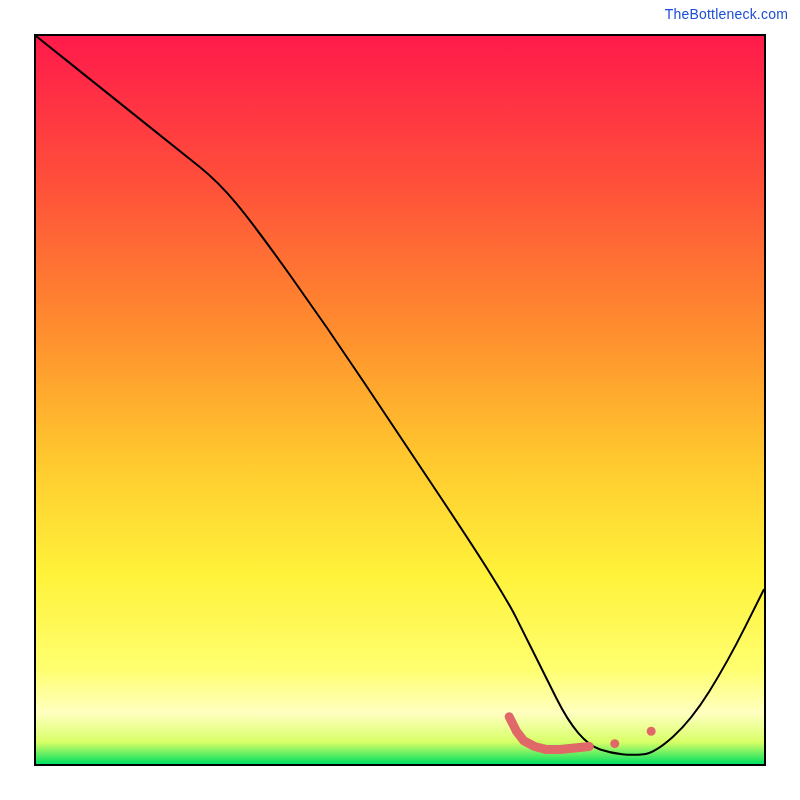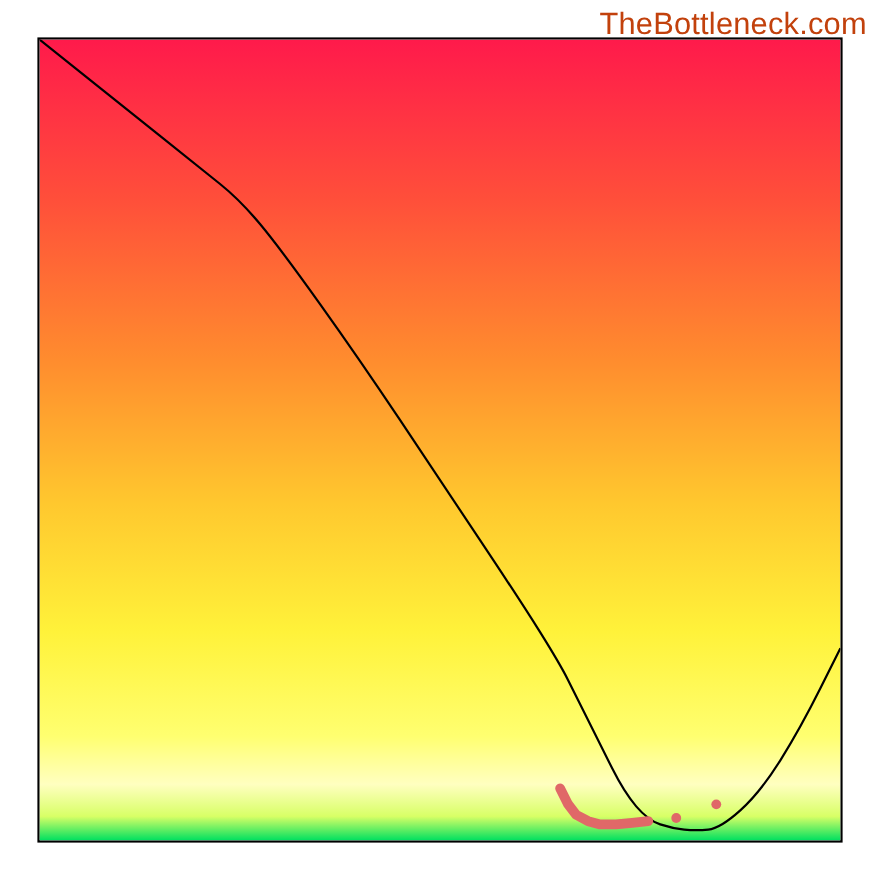"TheBottleneck.com" .watermark { color: #c2410c -> #1d4ed8; font-size: 28px -> 14px }
